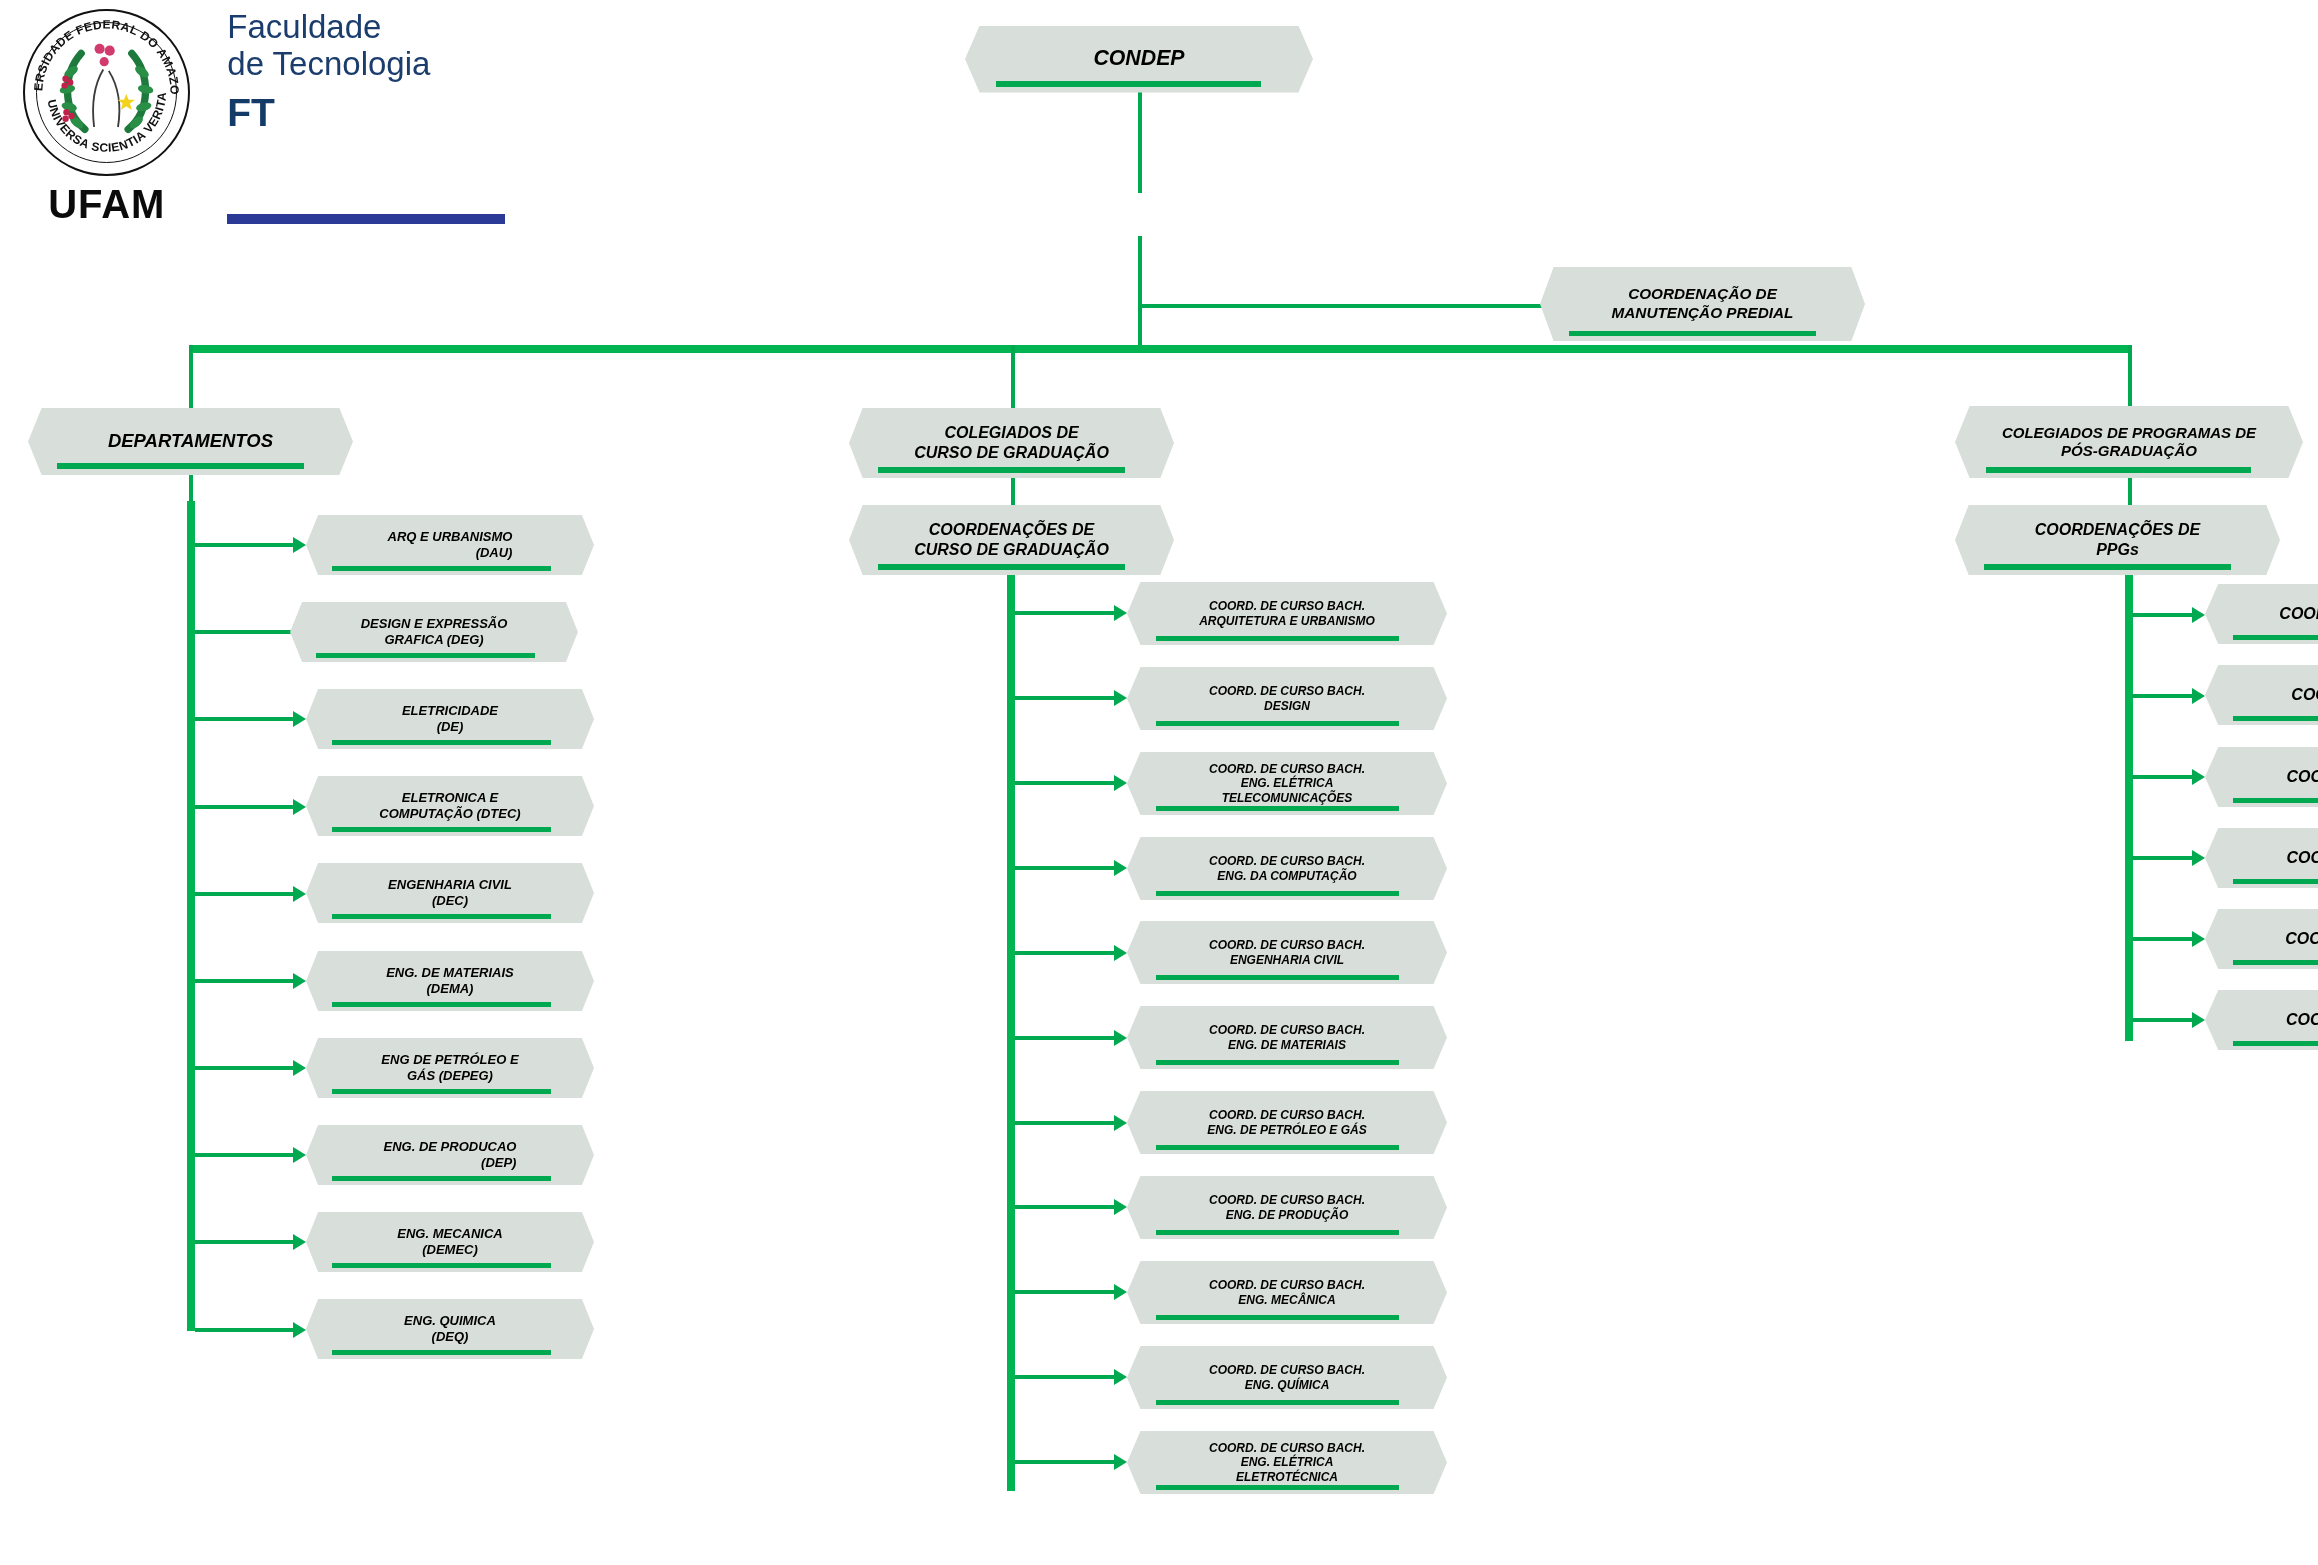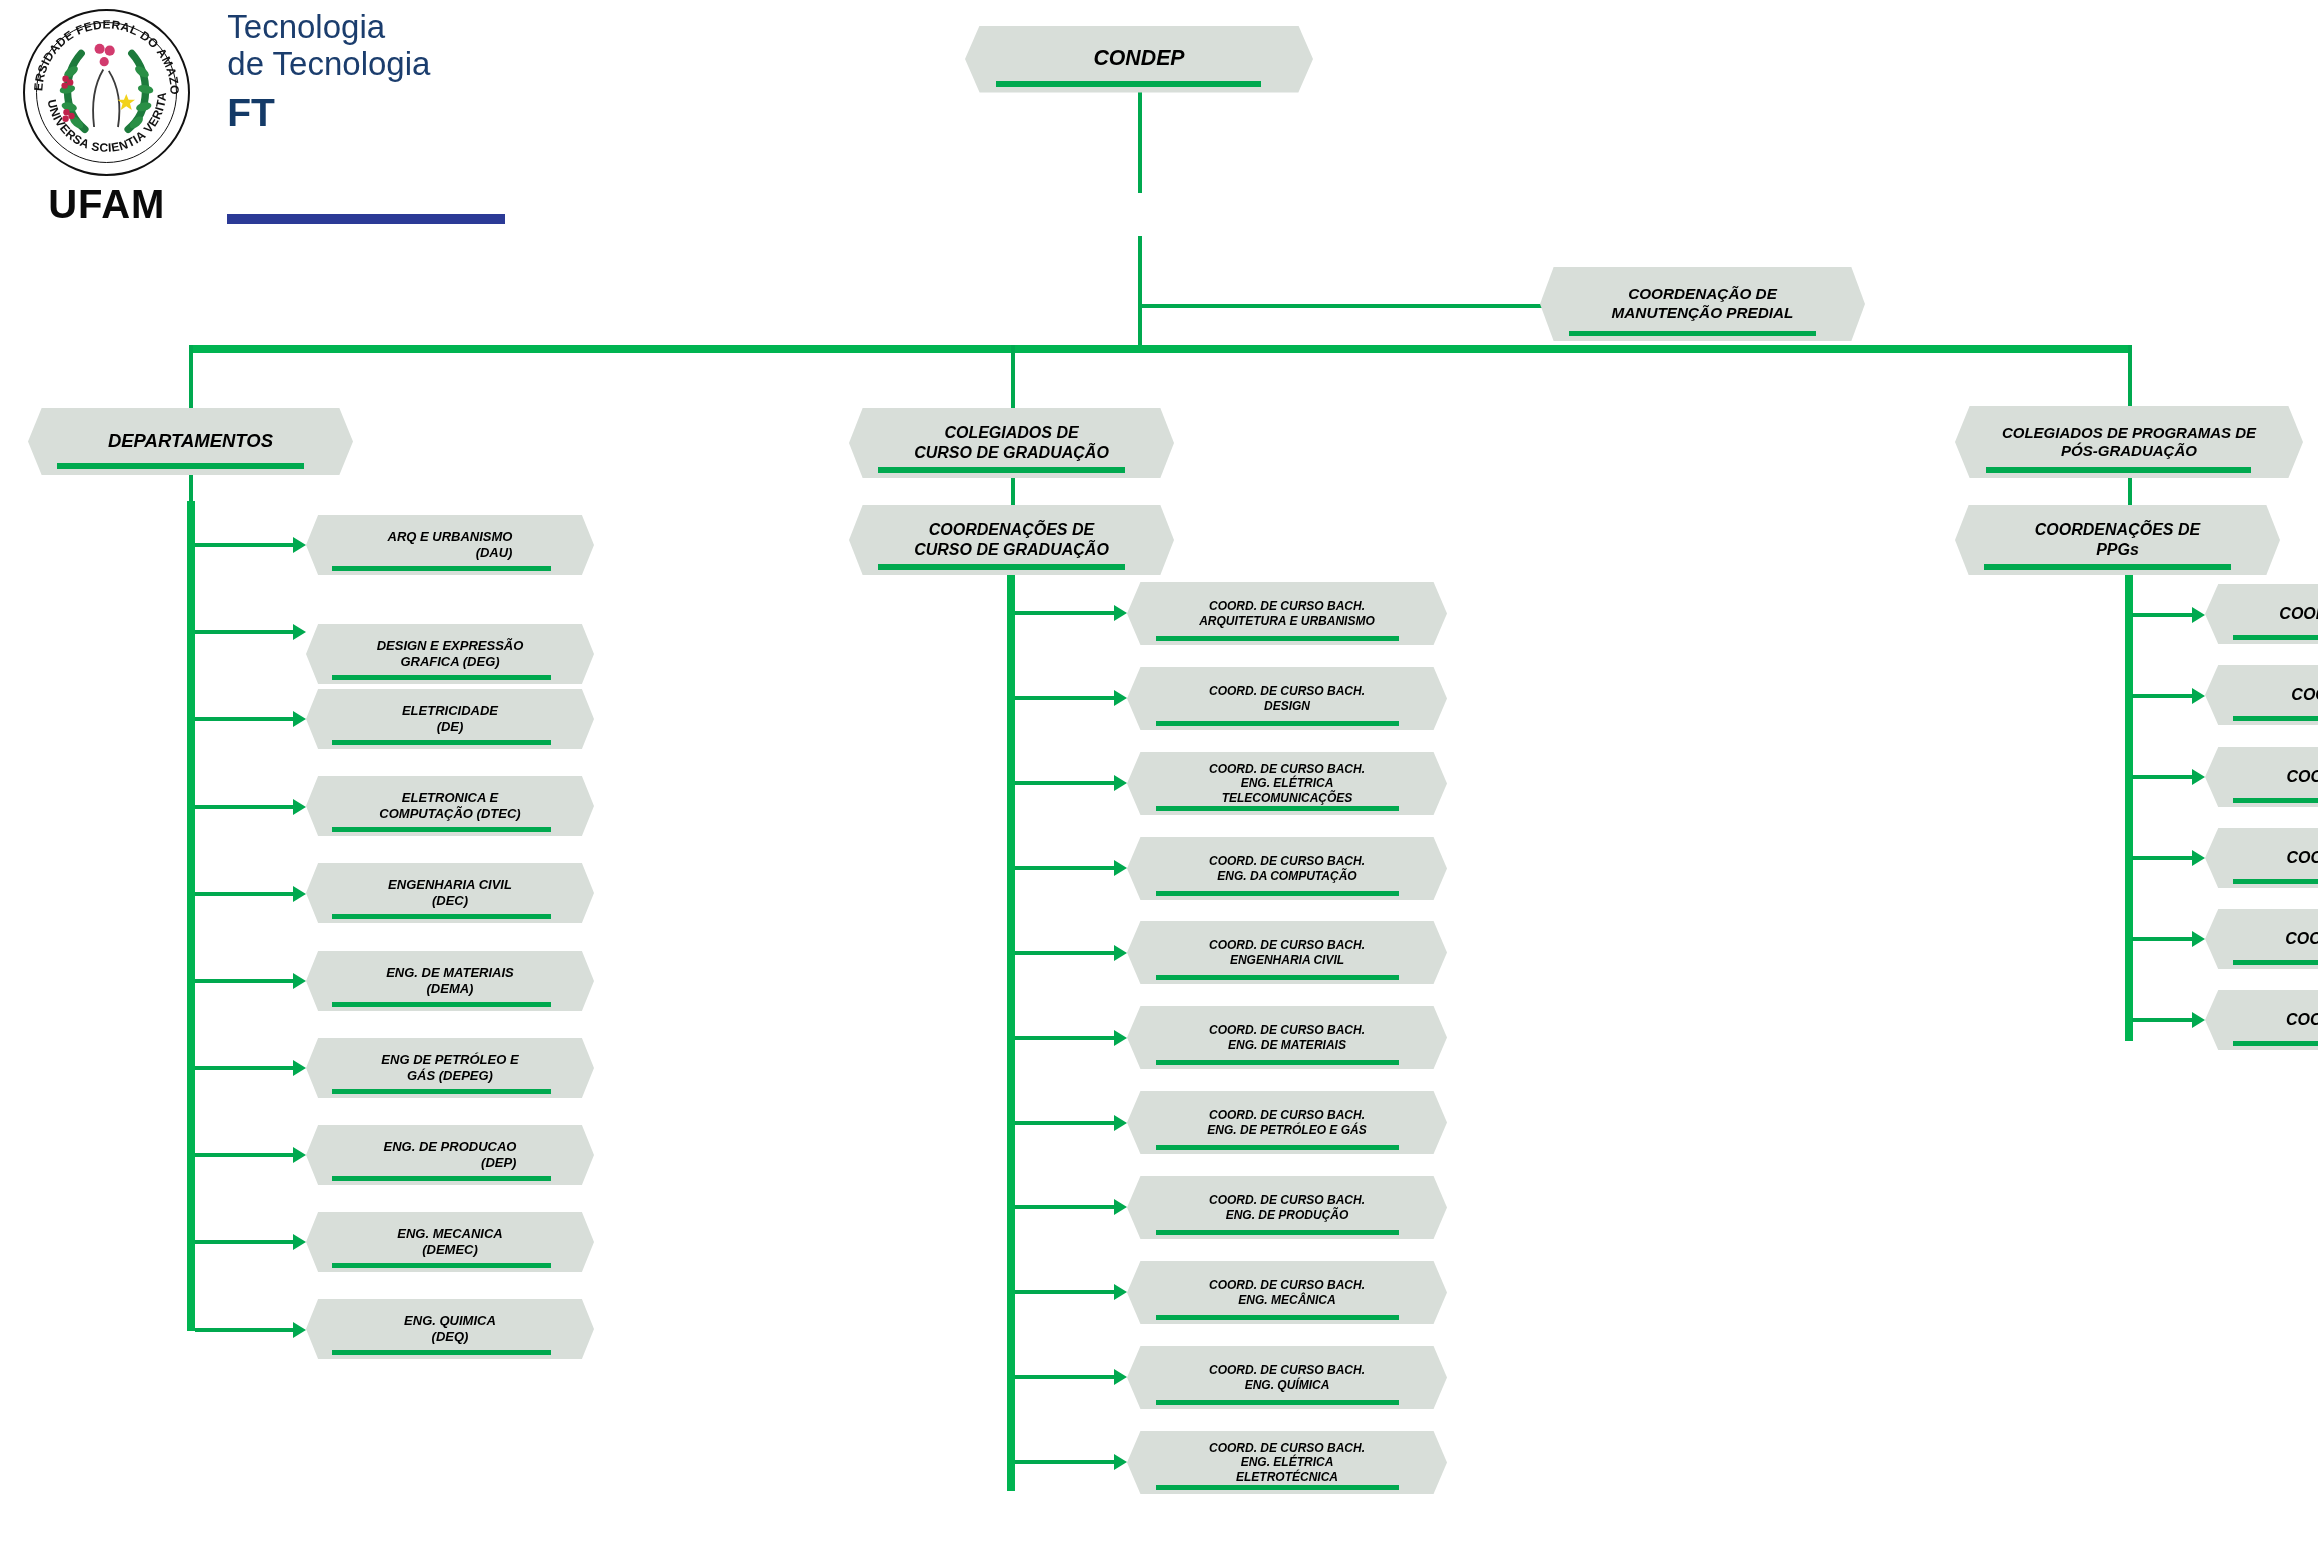"Tecnologia" div.ft-line1 { text: Tecnologia -> Faculdade }
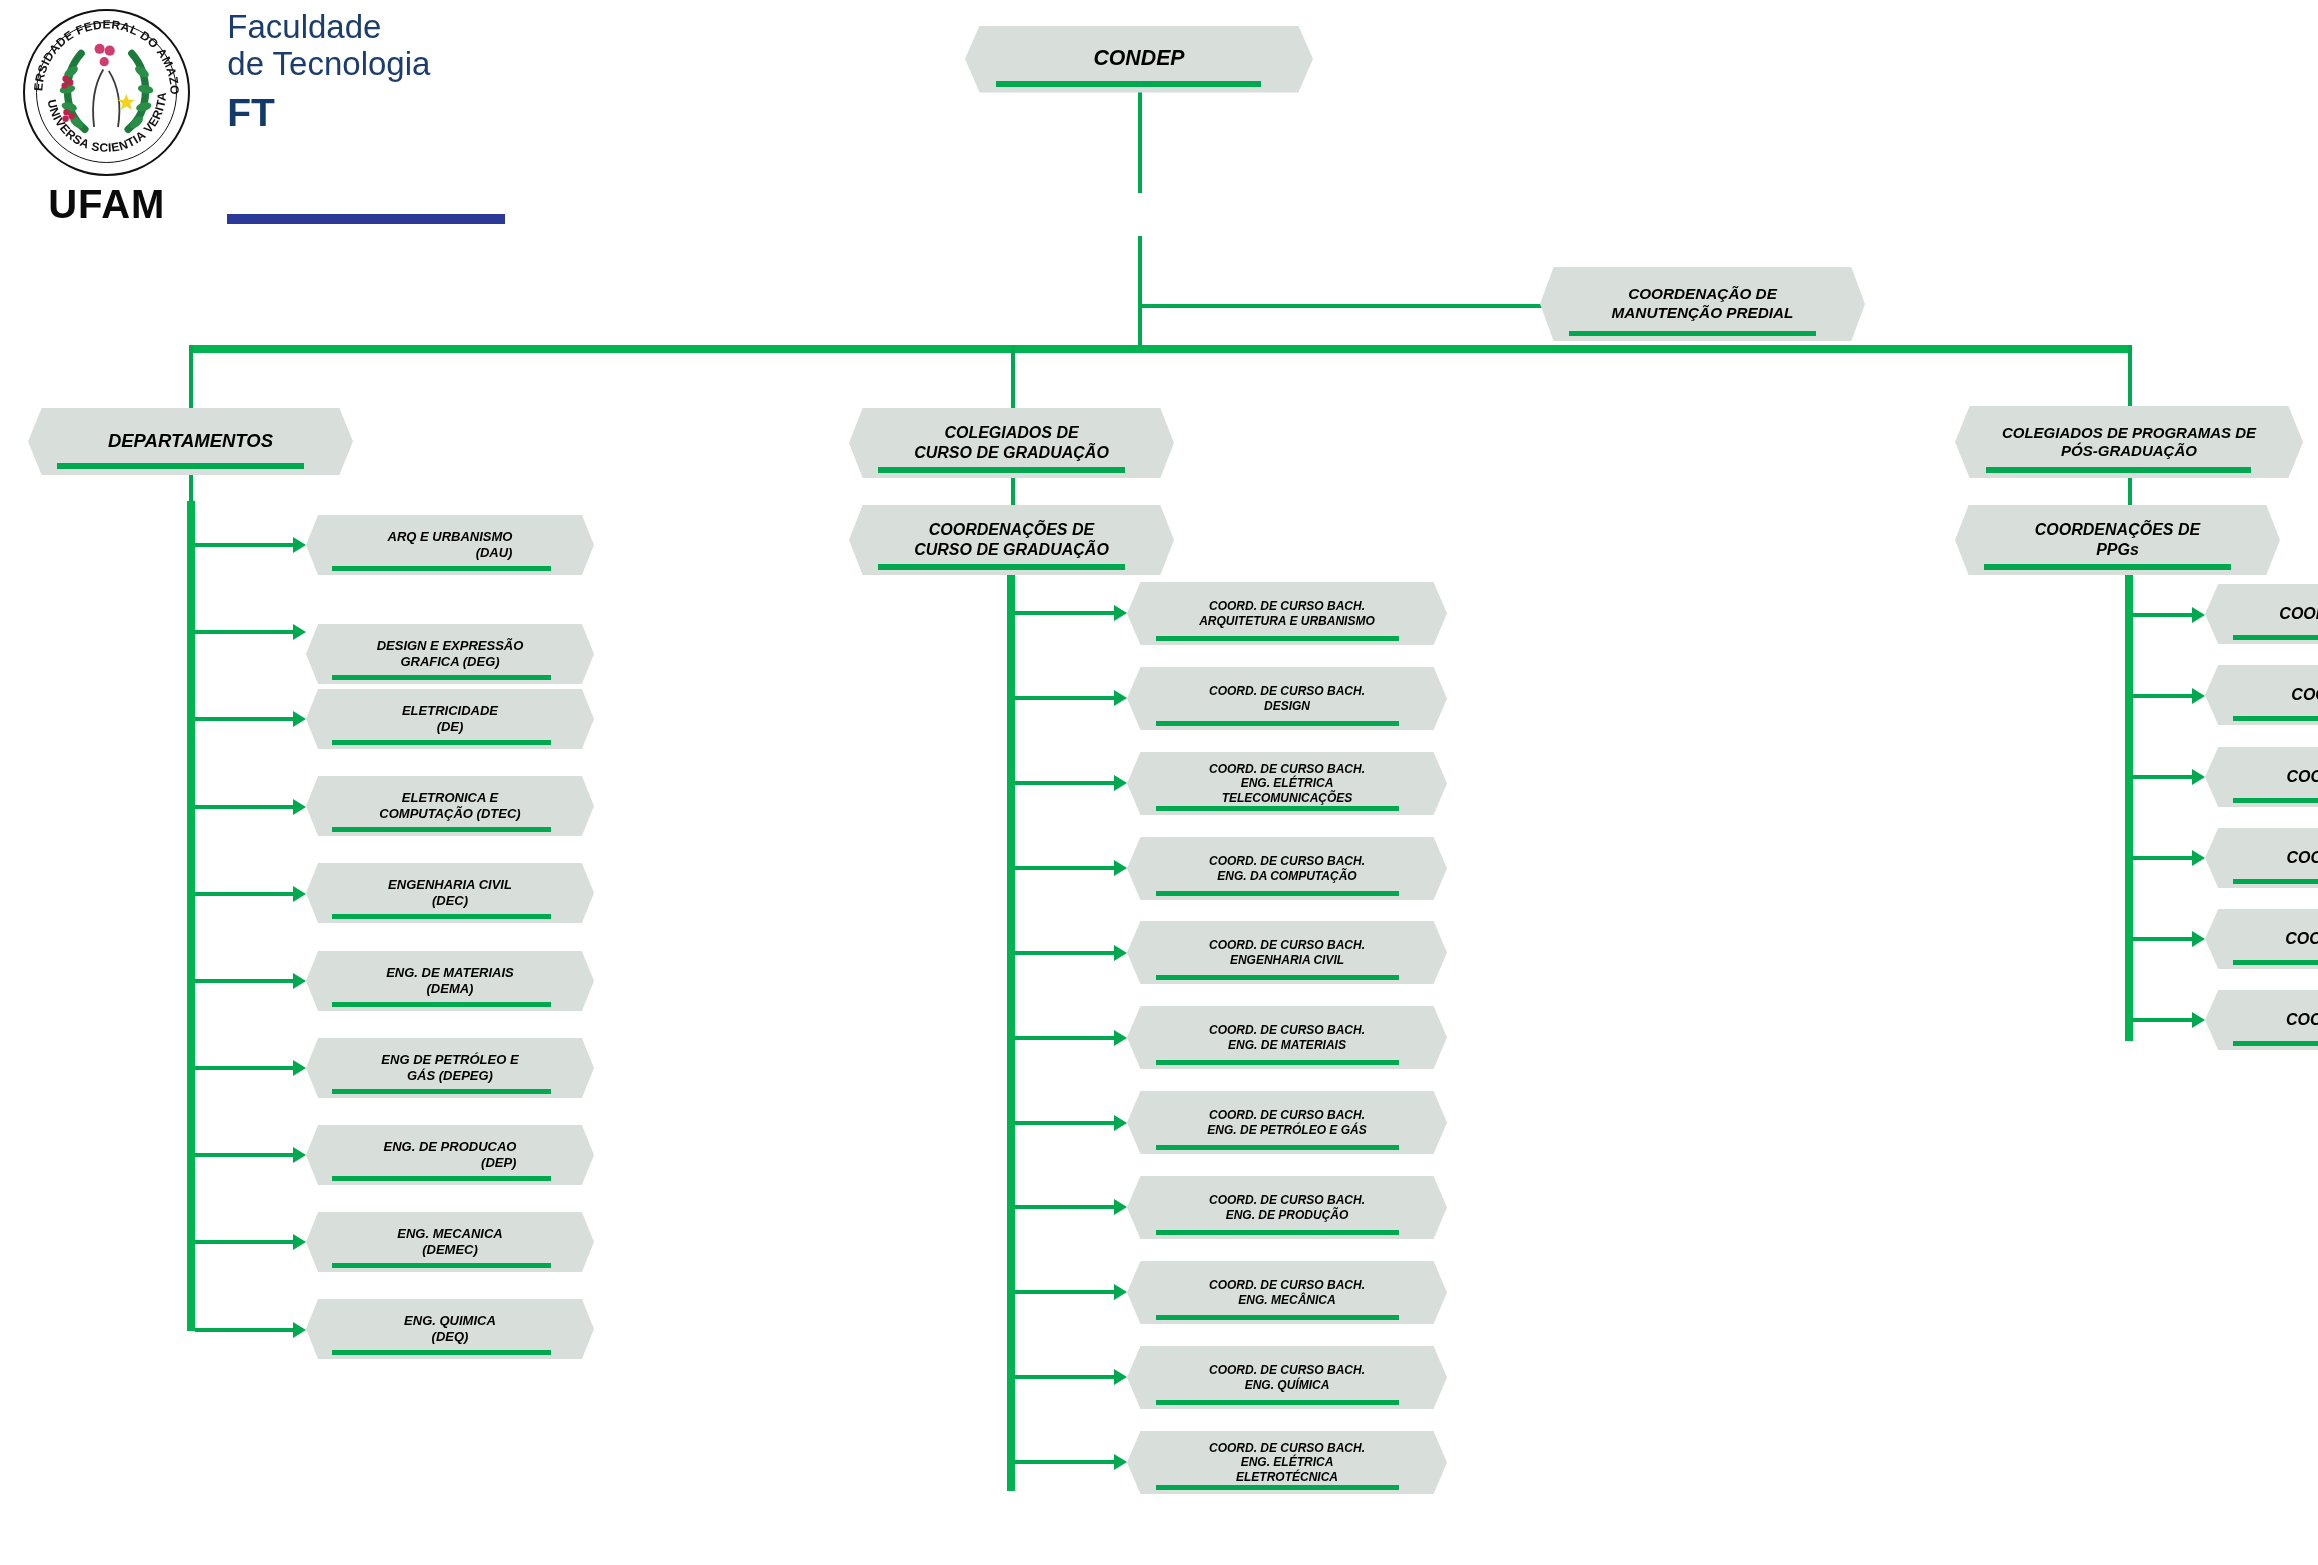"DESIGN E EXPRESSÃO" div.node { left: 306px -> 290px; margin-top: 22px -> none }
